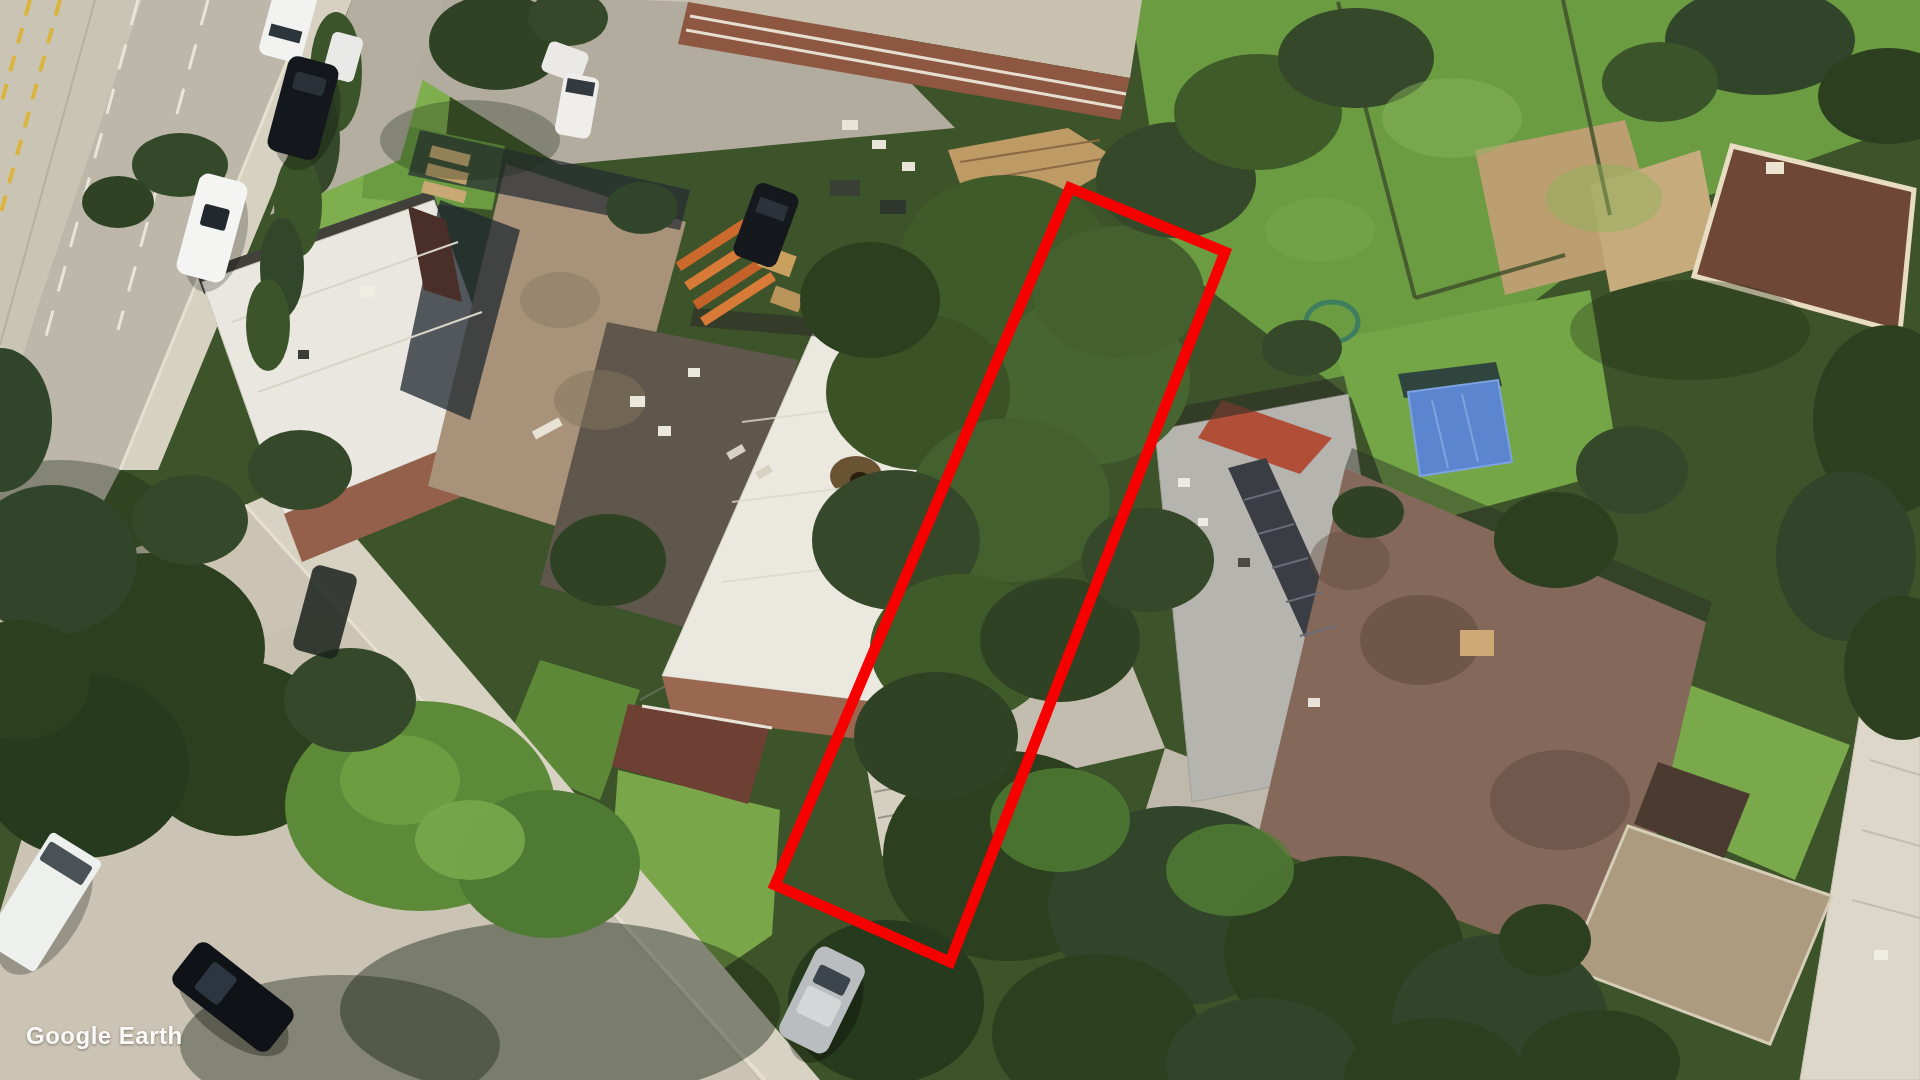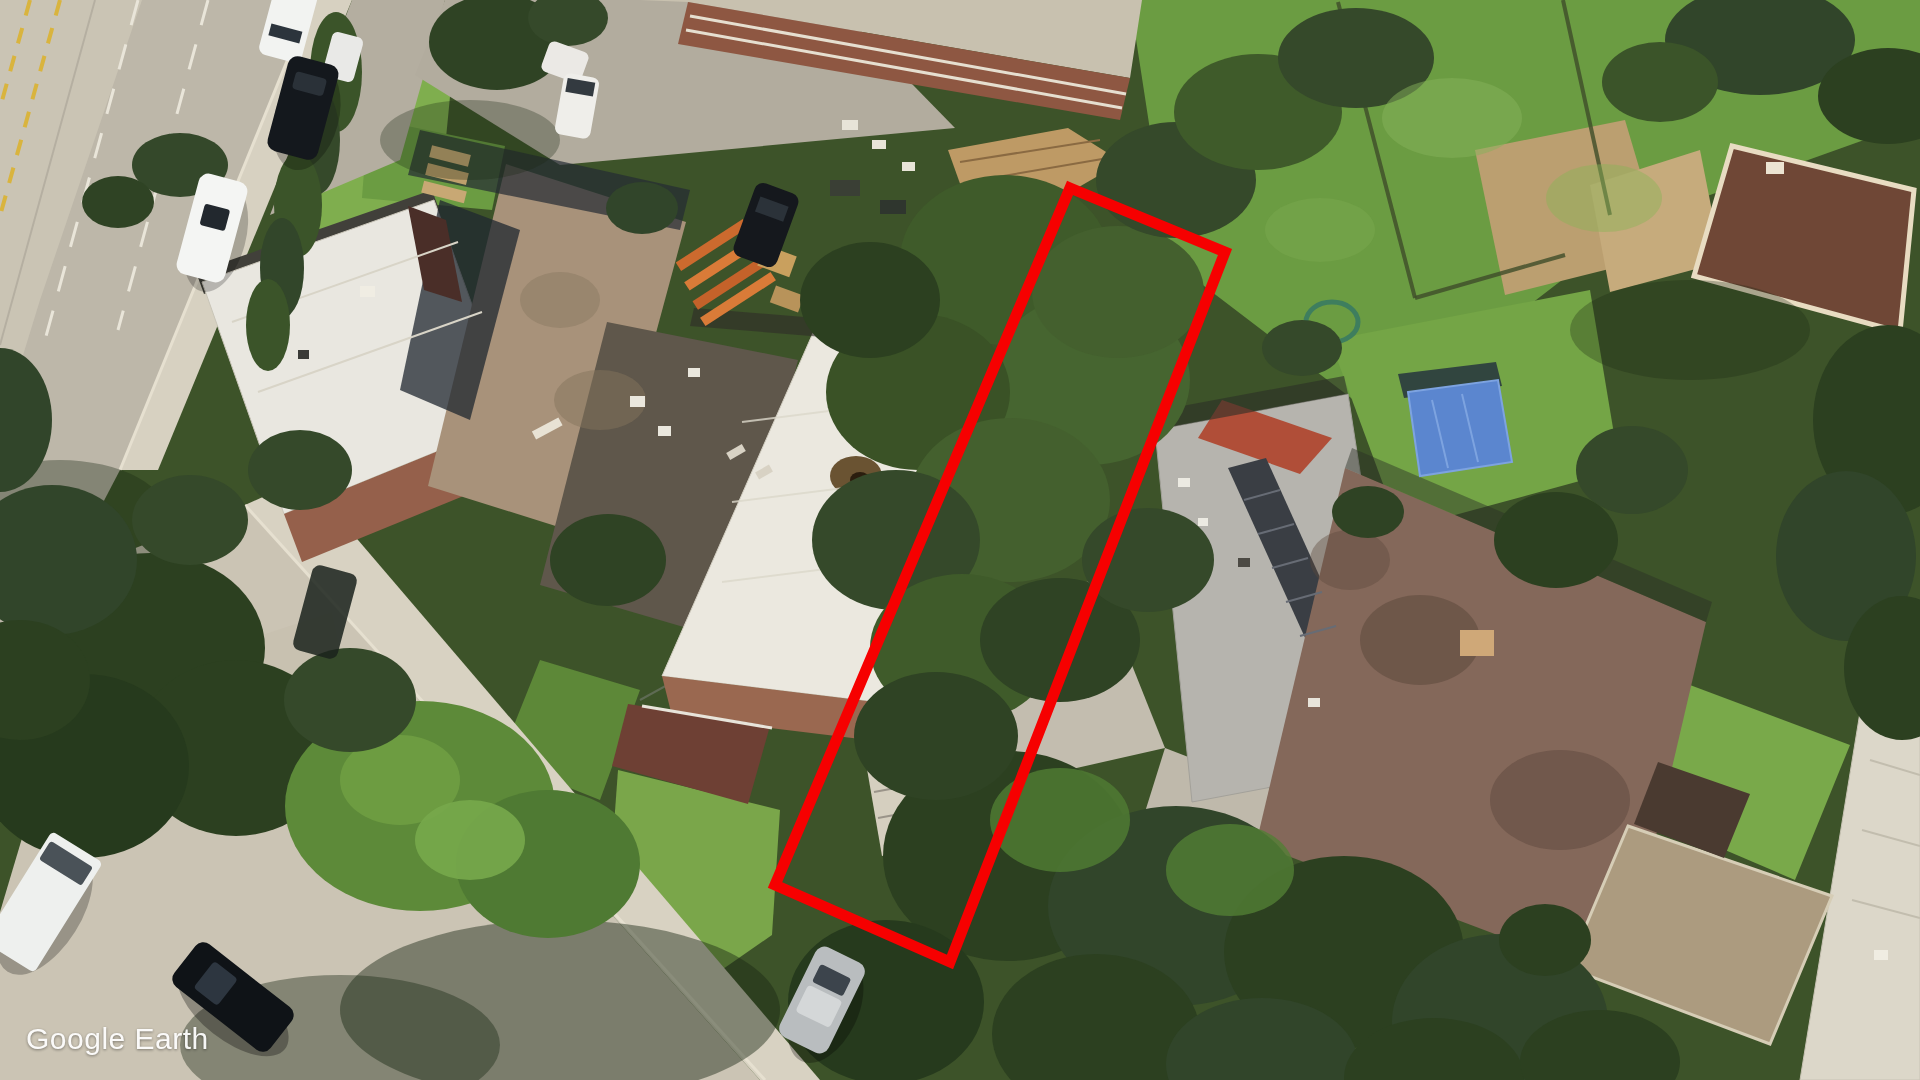"Google Earth" .watermark { font-size: 30px -> 24px; font-weight: 400 -> 700 }
